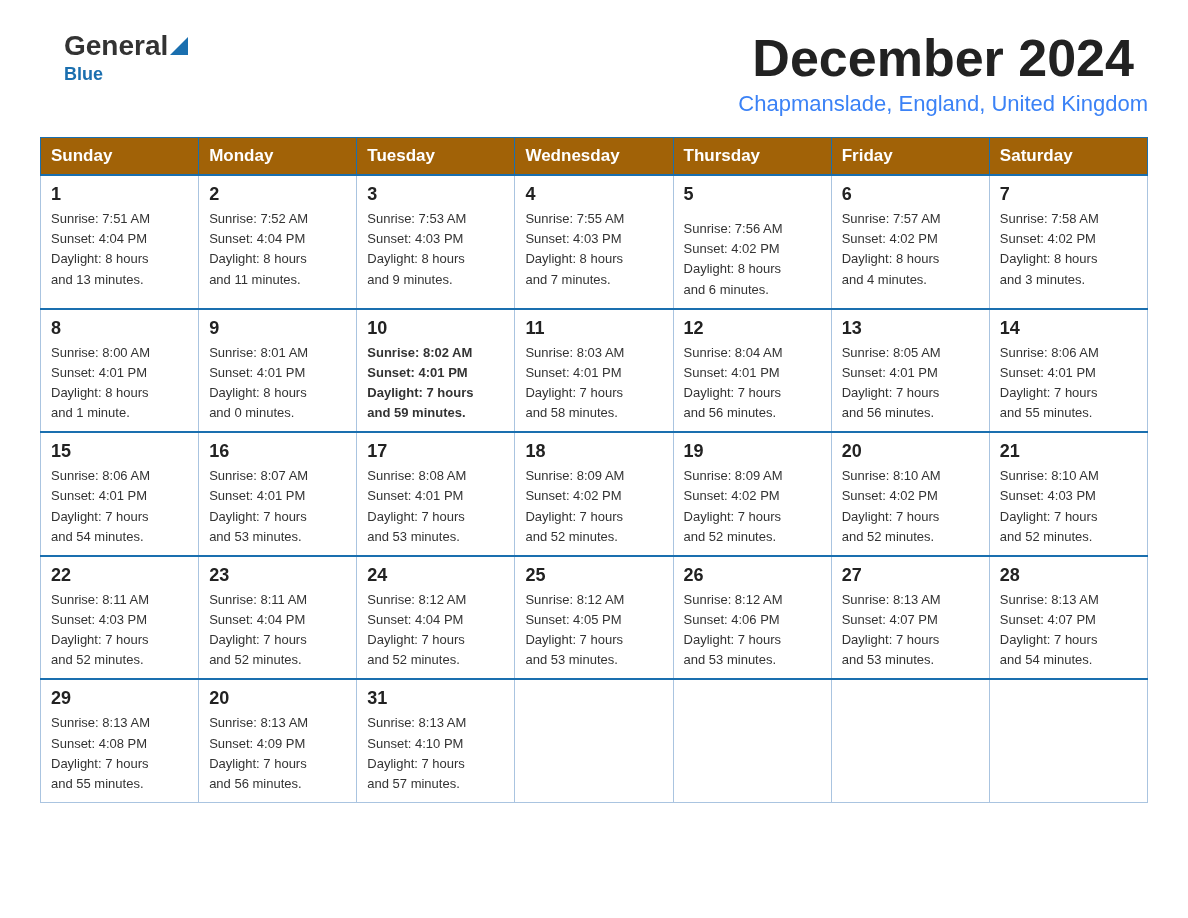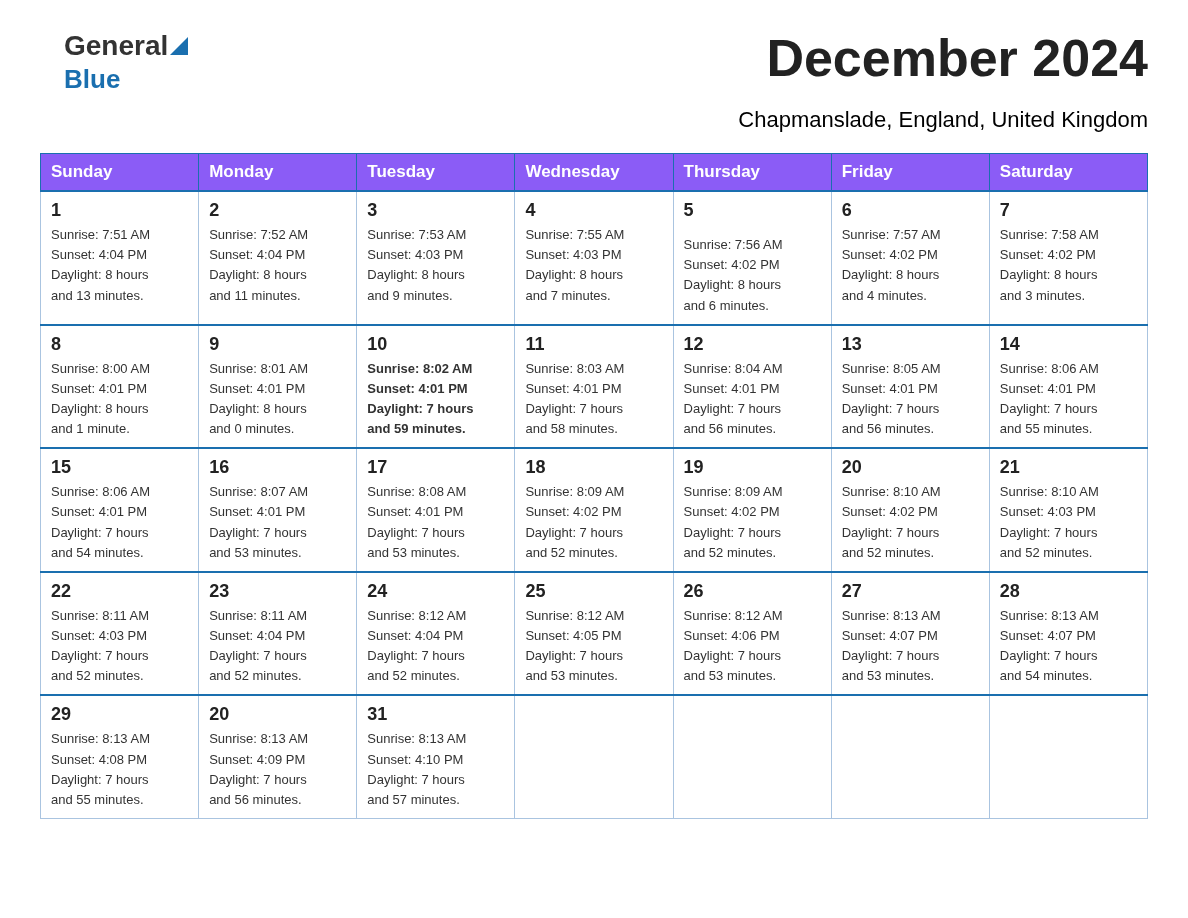"Blue" .logo-blue { font-size: 26px -> 18px }
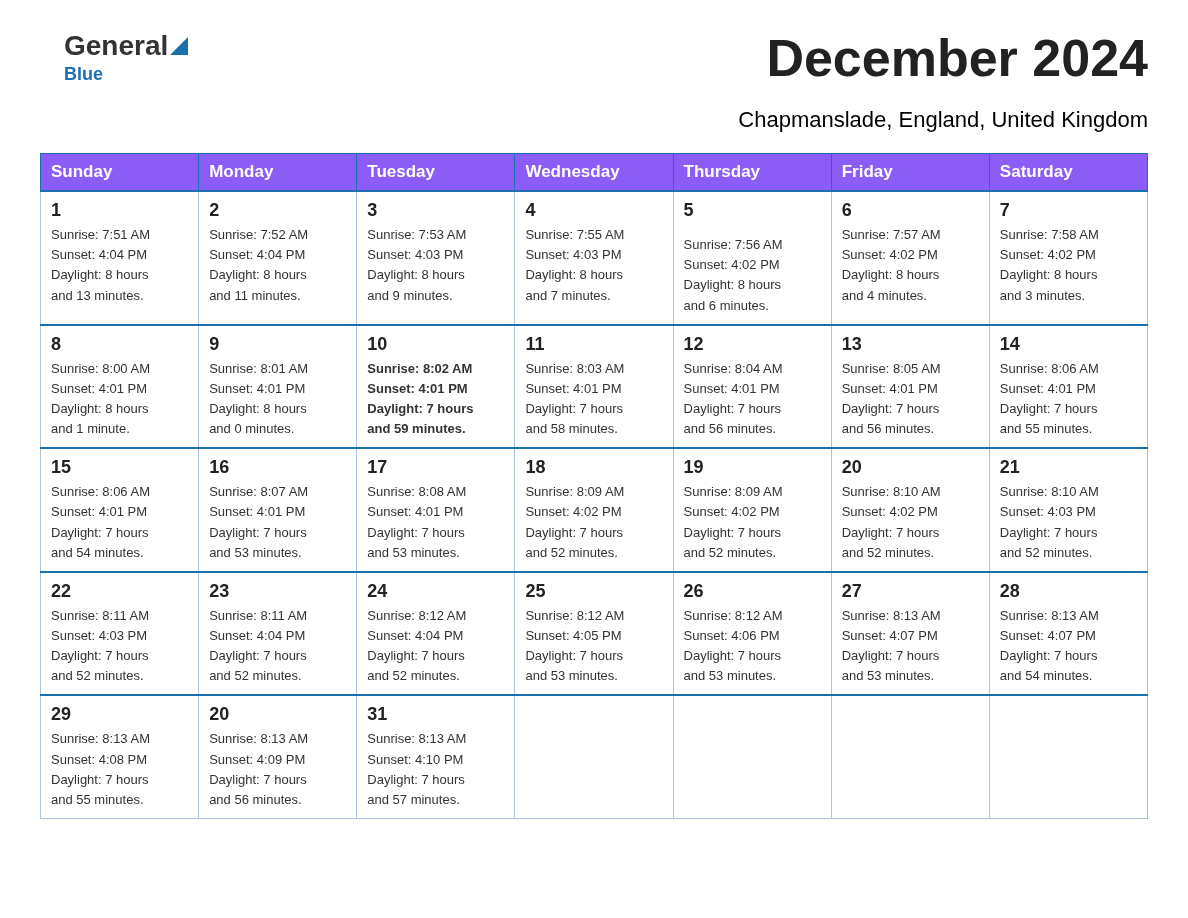"December 2024" .title-section { text-align: right -> center }
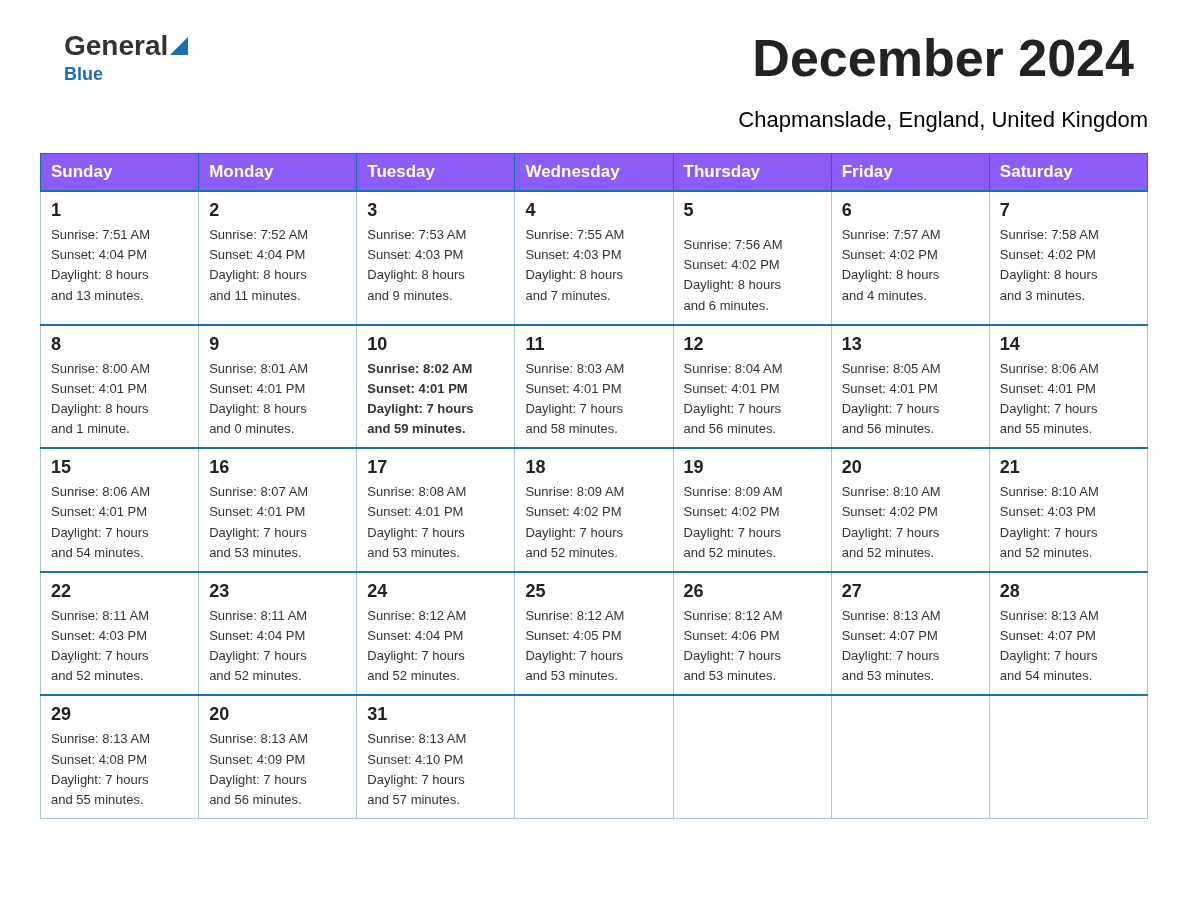"Chapmanslade, England, United Kingdom" .location { color: #000000 -> #3b82f6; margin-top: 20px -> 4px }
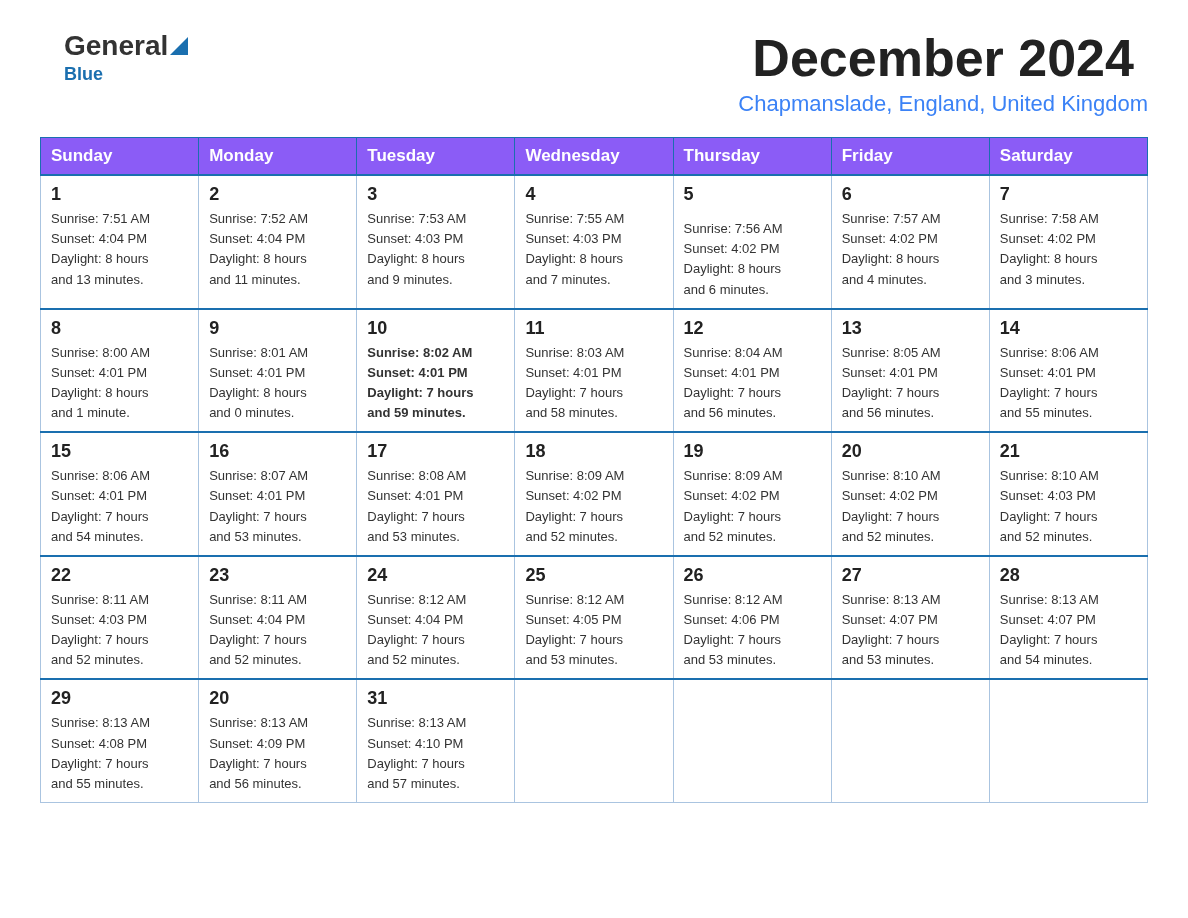"Sunday" .calendar-table th { background-color: #8b5cf6 -> #a16207 }
